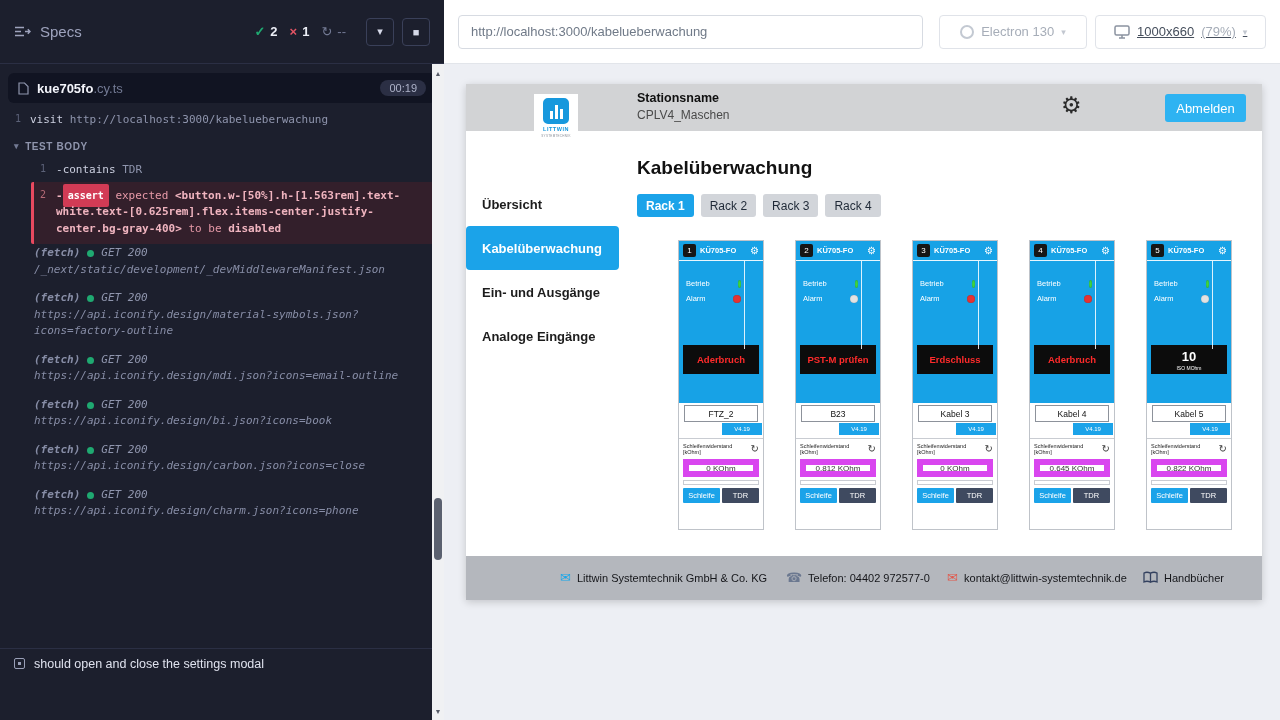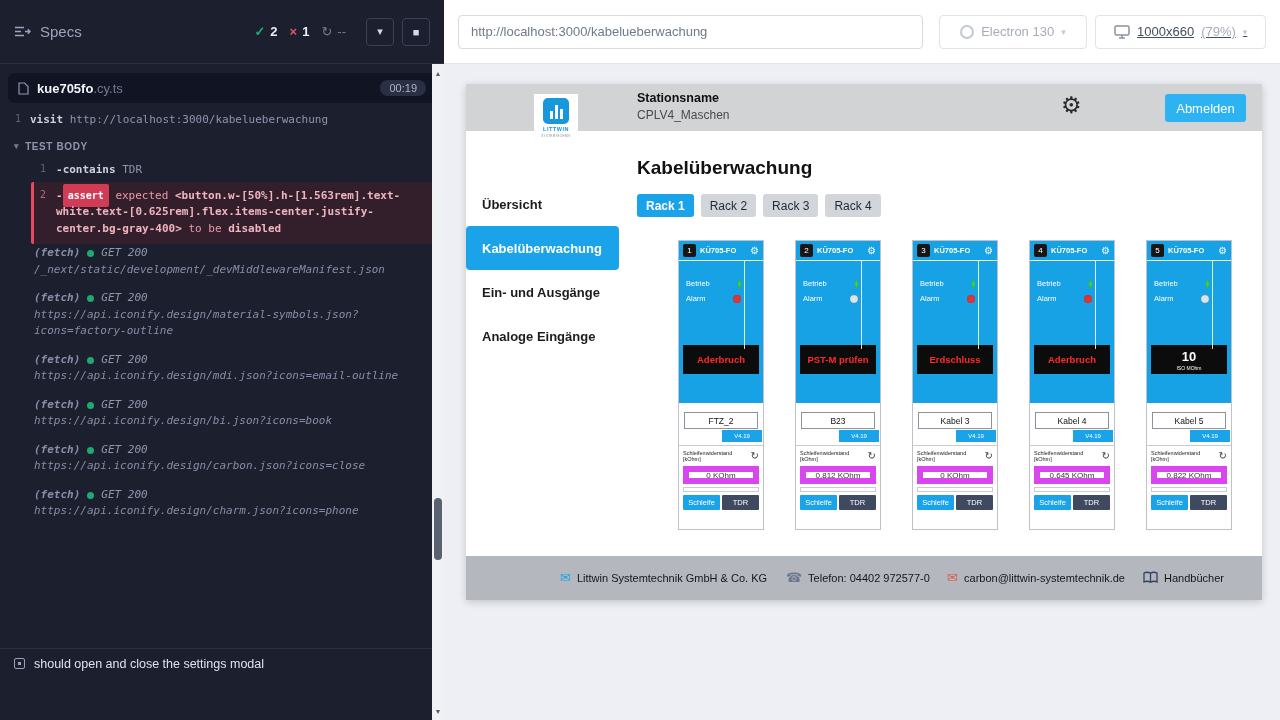"visit" .cmd-name { font-weight: bold -> normal }
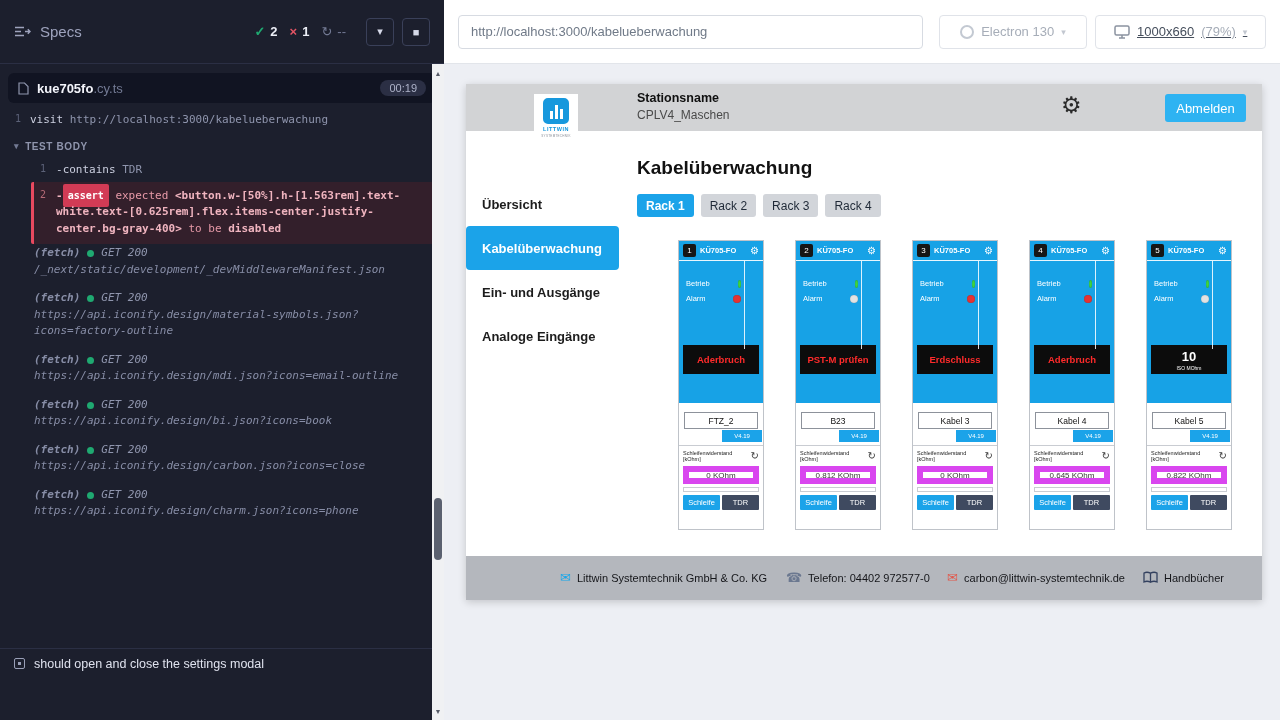"FTZ_2" .card-white { padding-top: 9px -> 2px }
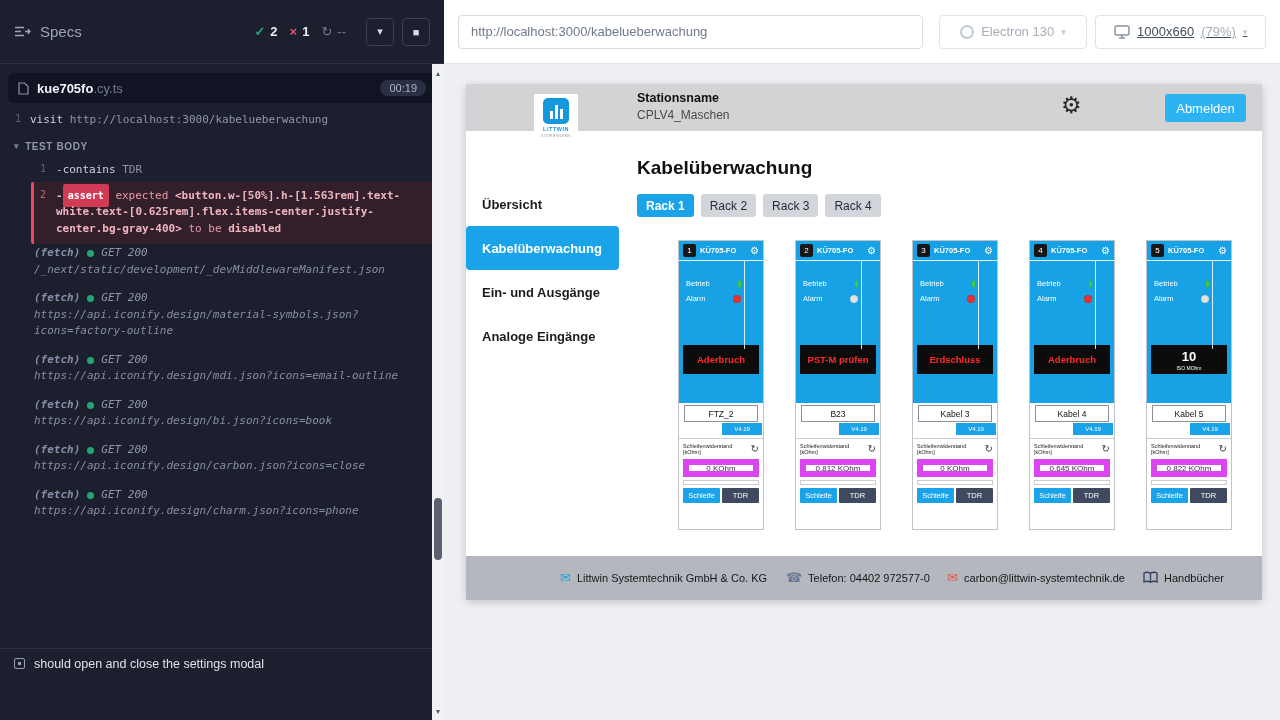"carbon@littwin-systemtechnik.de" span.f-text { text: carbon@littwin-systemtechnik.de -> kontakt@littwin-systemtechnik.de }
